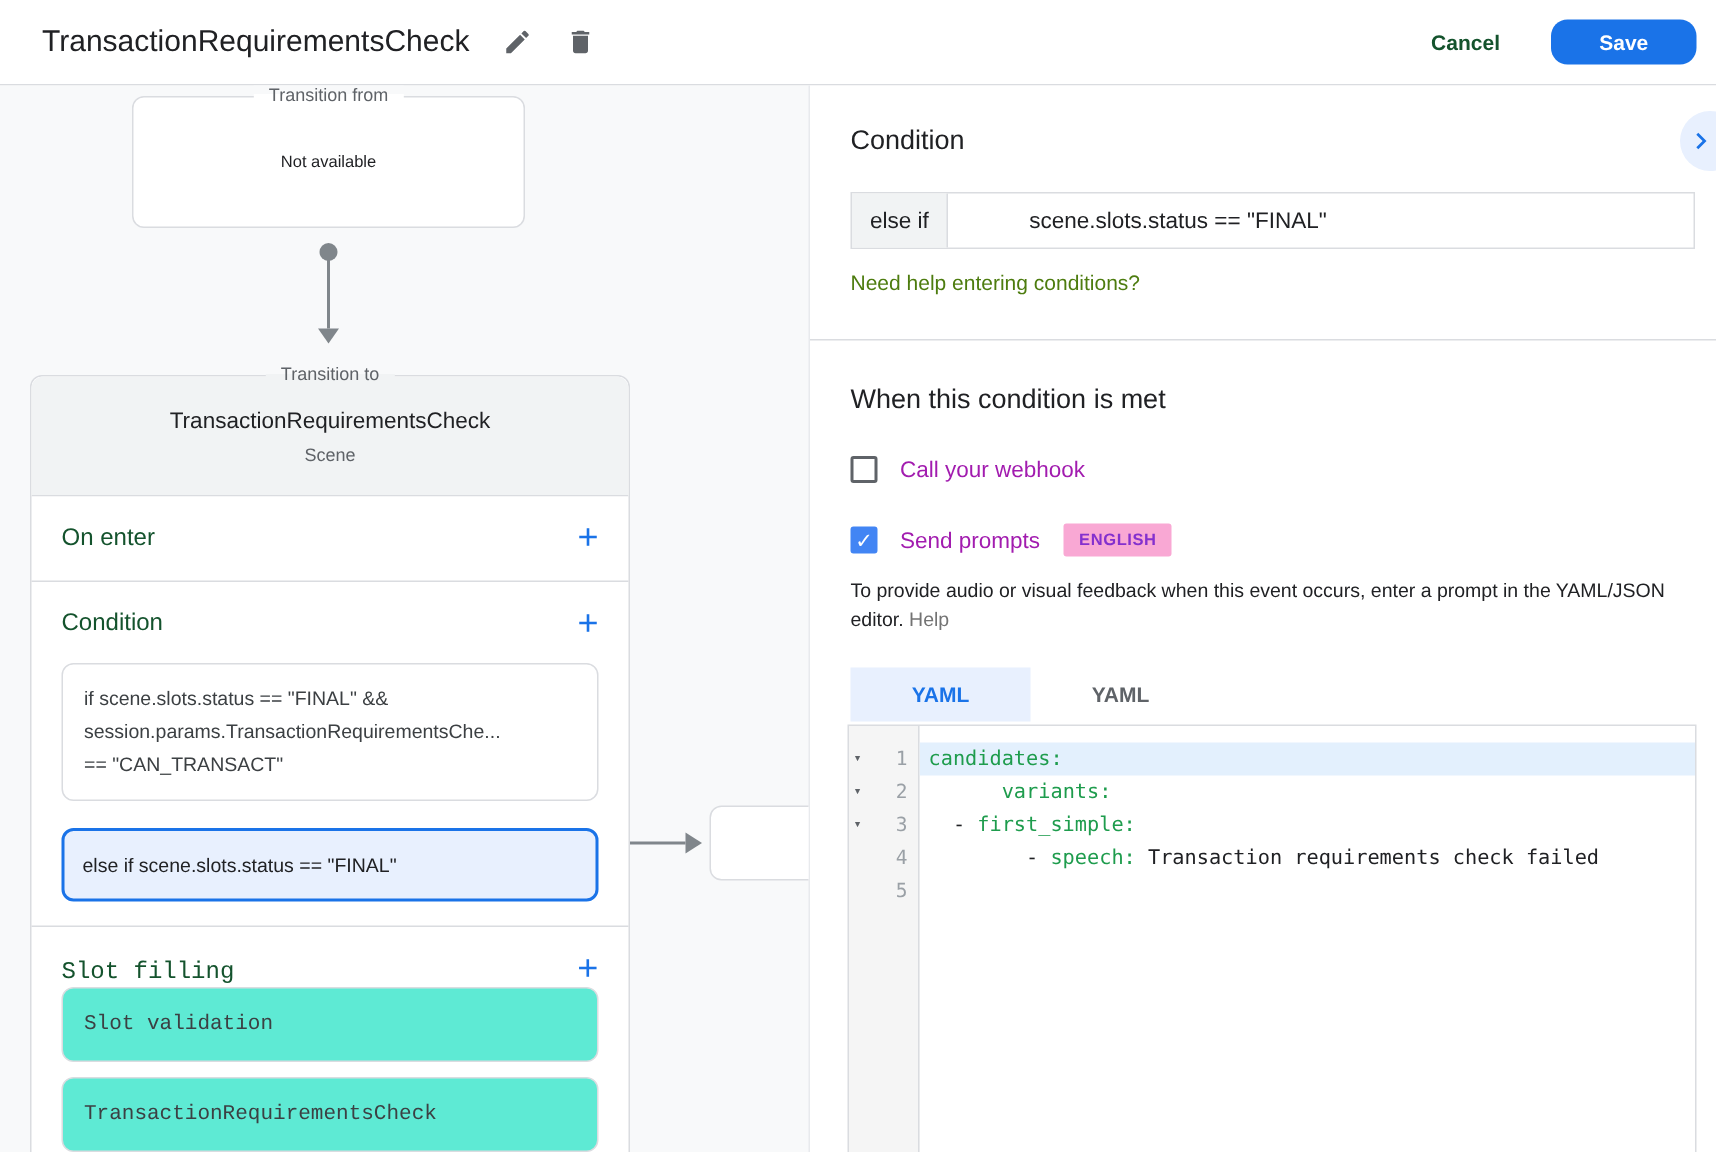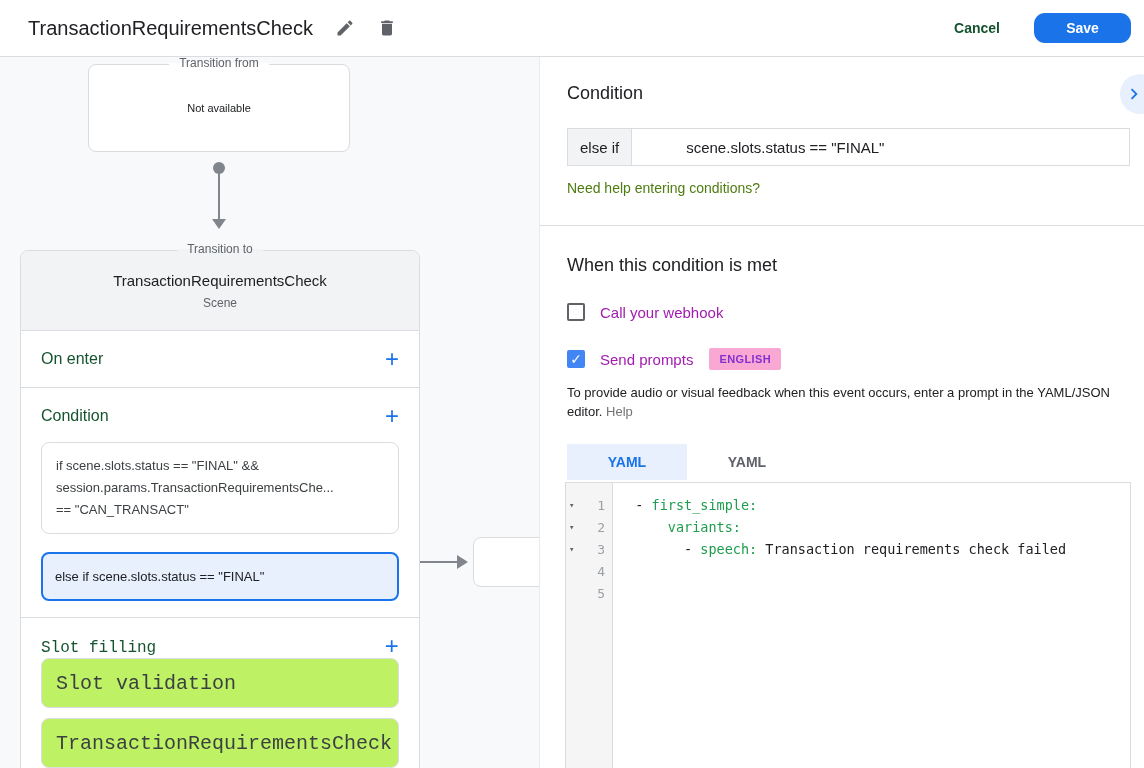"candidates:" div.code-row { html: none -> <div><span>candidates:</span></div> }
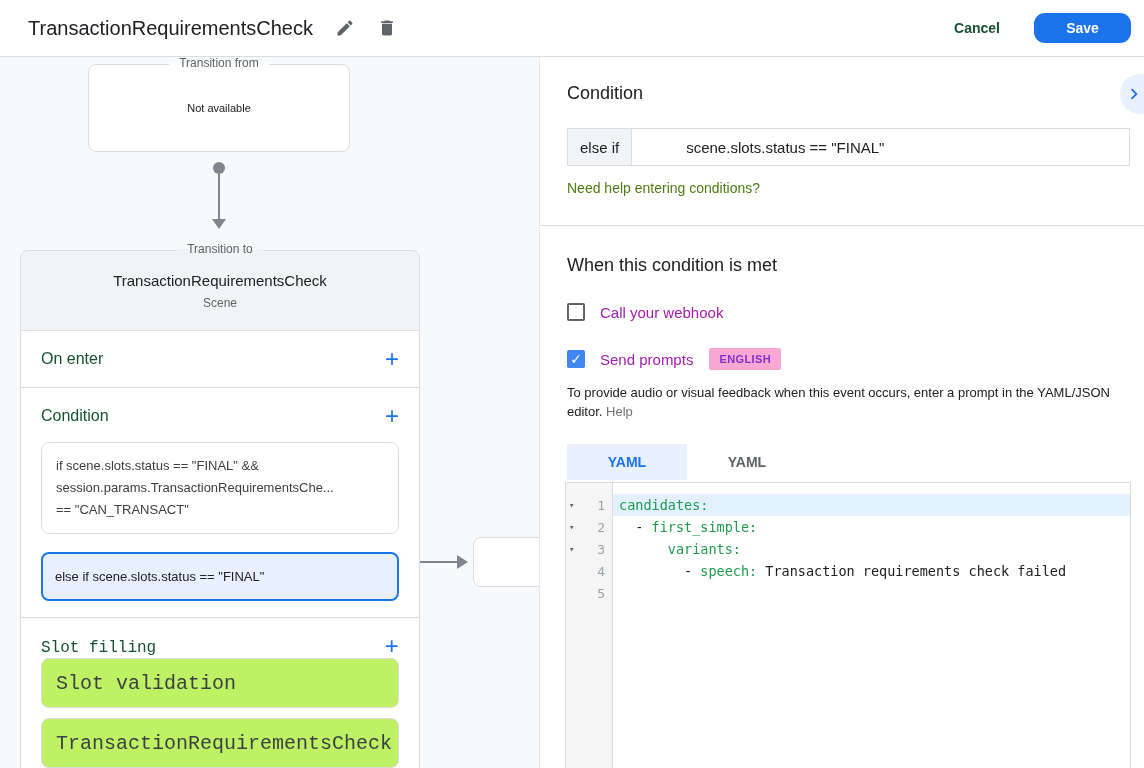"- first_simple:" div.code-row { order: before "variants:" -> after "variants:" }
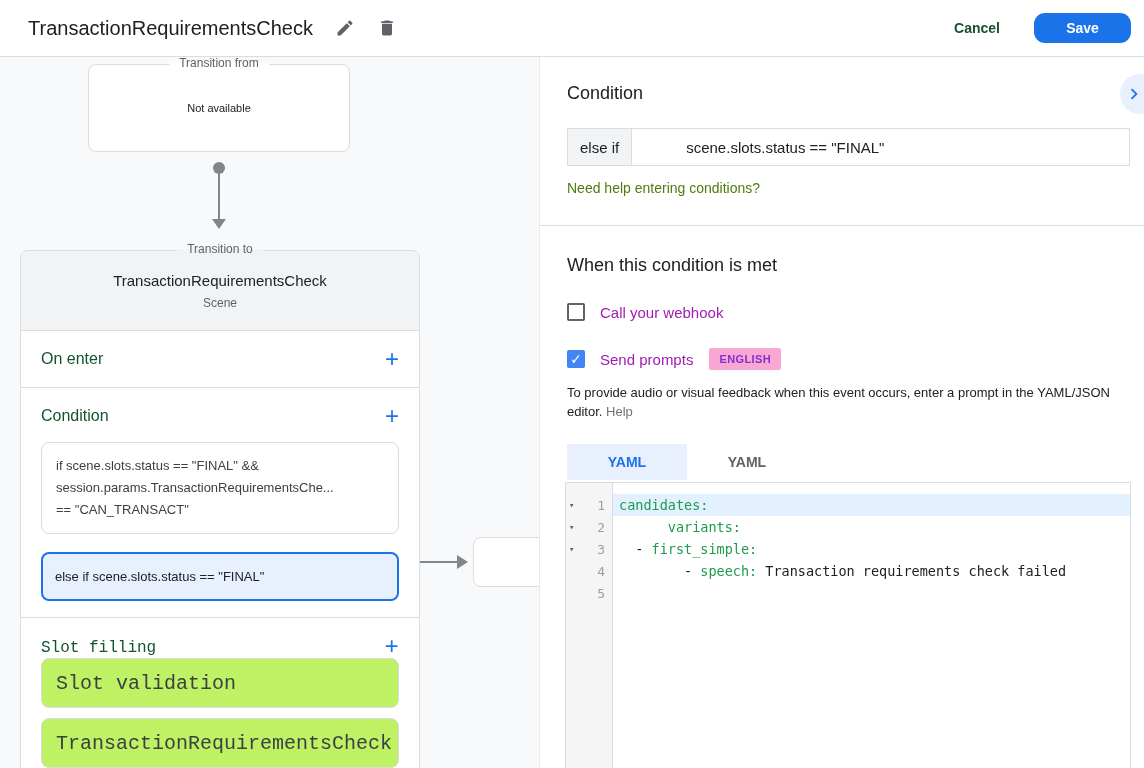"Slot validation" .slot-box { background: #bef264 -> #5eead4; font-size: 20px -> 14px }
